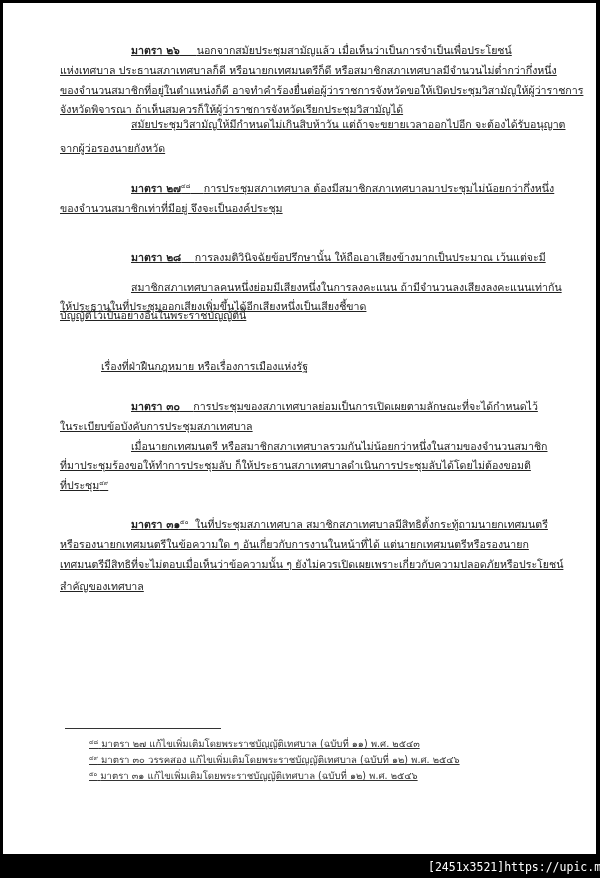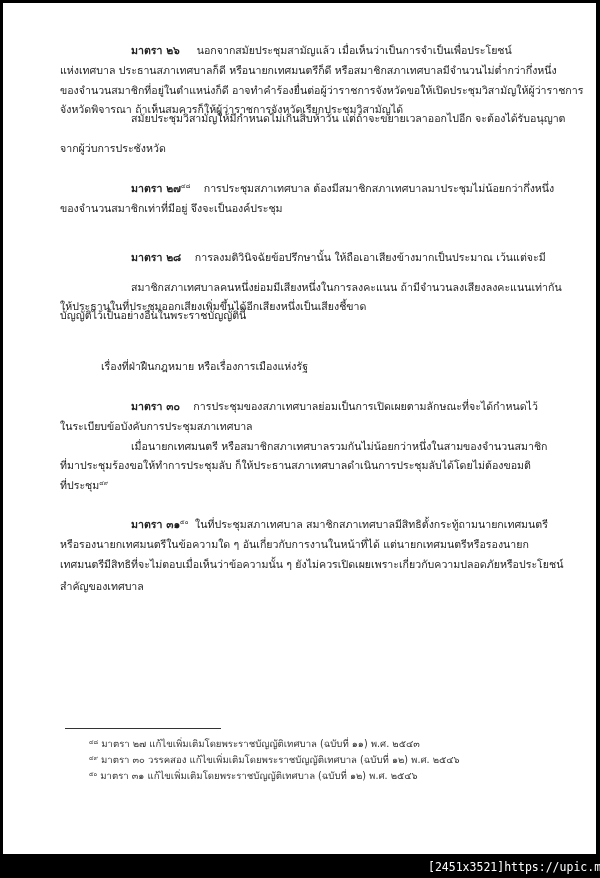"มาตรา ๒๖ นอกจากสมัยประชุมสามัญแล้ว" .txt { text-decoration: none -> underline }
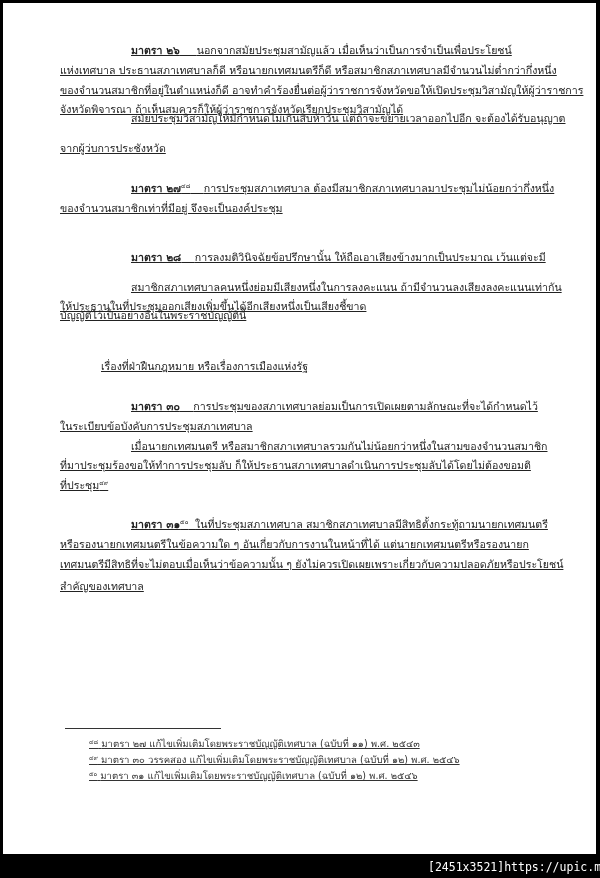"สมัยประชุมวิสามัญให้มีกำหนดไม่เกินสิบห้า" div.txt { top: 108px -> 114px }
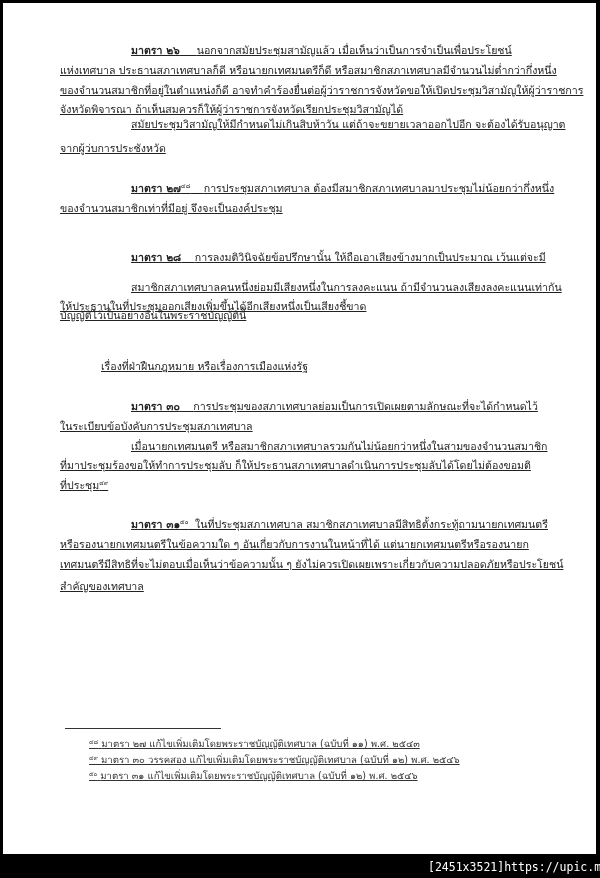"จากผู้ว่บการประชังหวัด" div.txt { text: จากผู้ว่บการประชังหวัด -> จากผู้ว่อรองนายกังหวัด }
